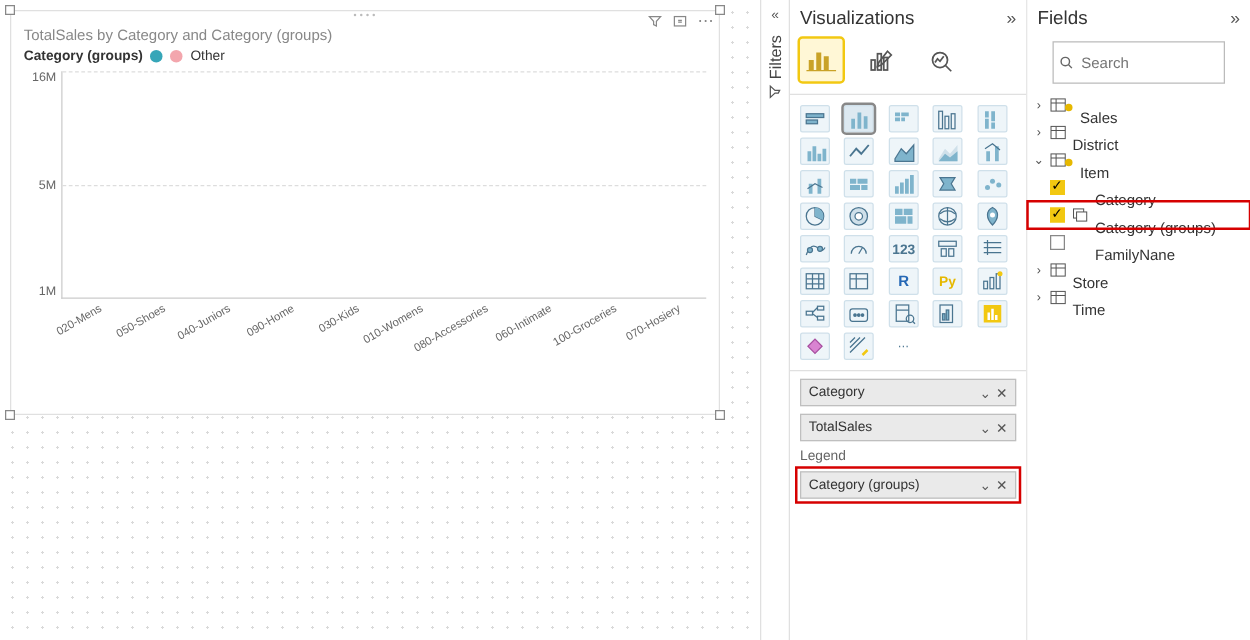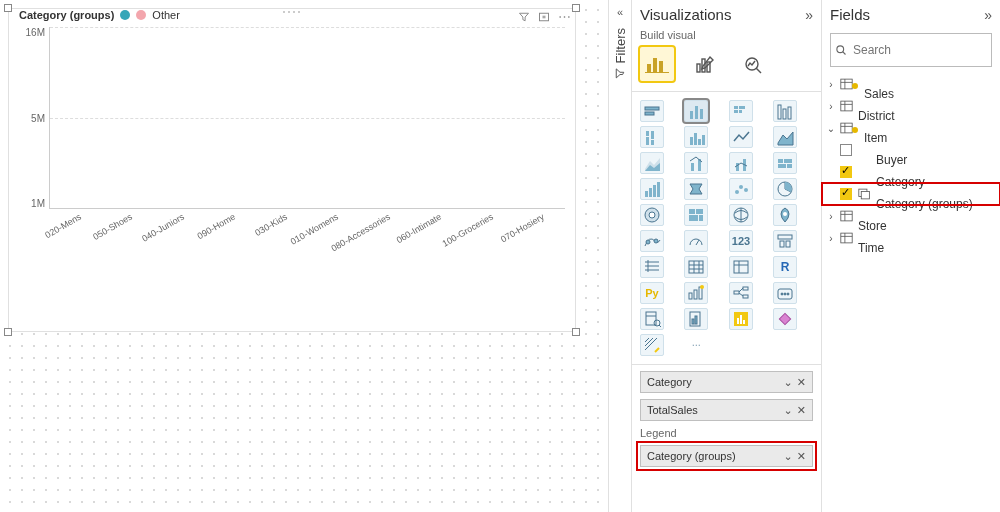"Visualizations" .pane-header { align-items: flex-end -> flex-start }
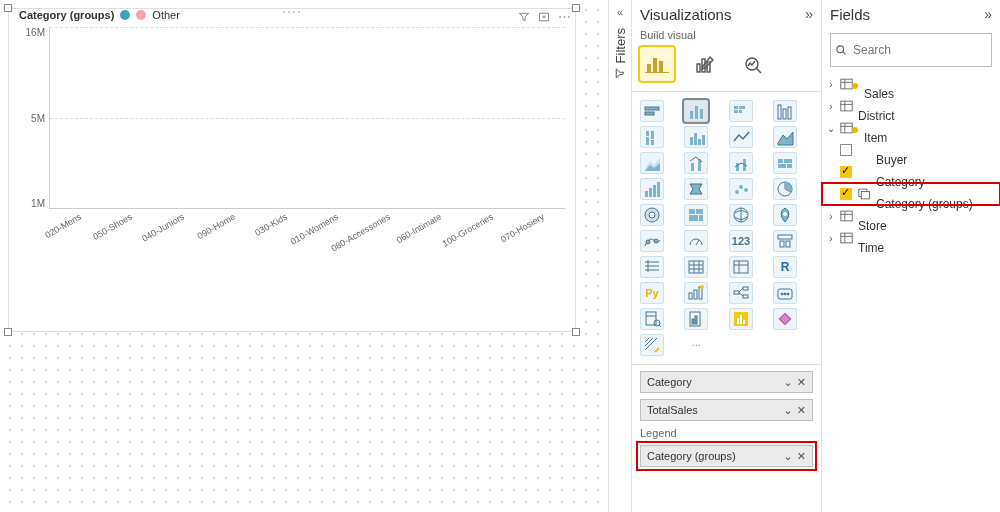"TotalSales by Category and Category" div.chart-title { html: none -> <div>TotalSales by Category and Category (groups)</div> }
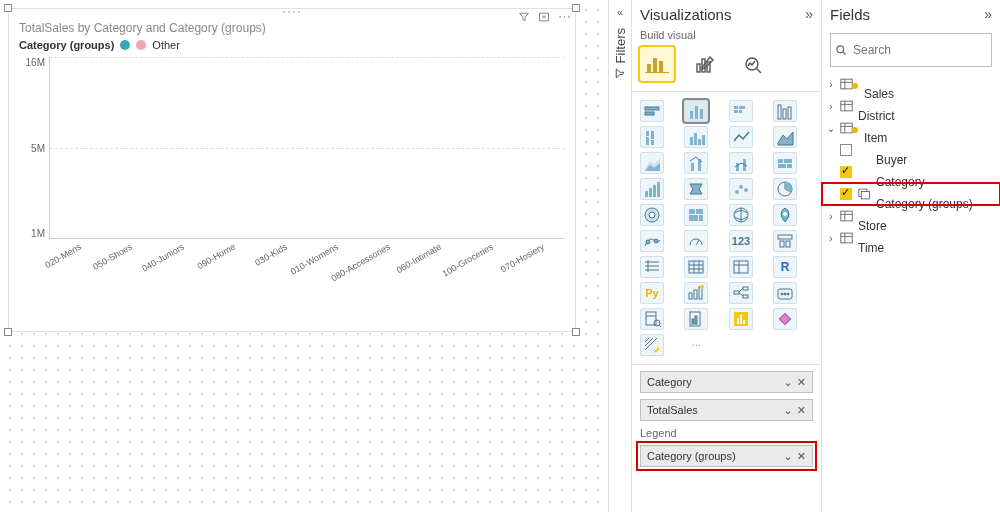"Build visual" div.subheader { html: <div>Build visual</div> -> none }
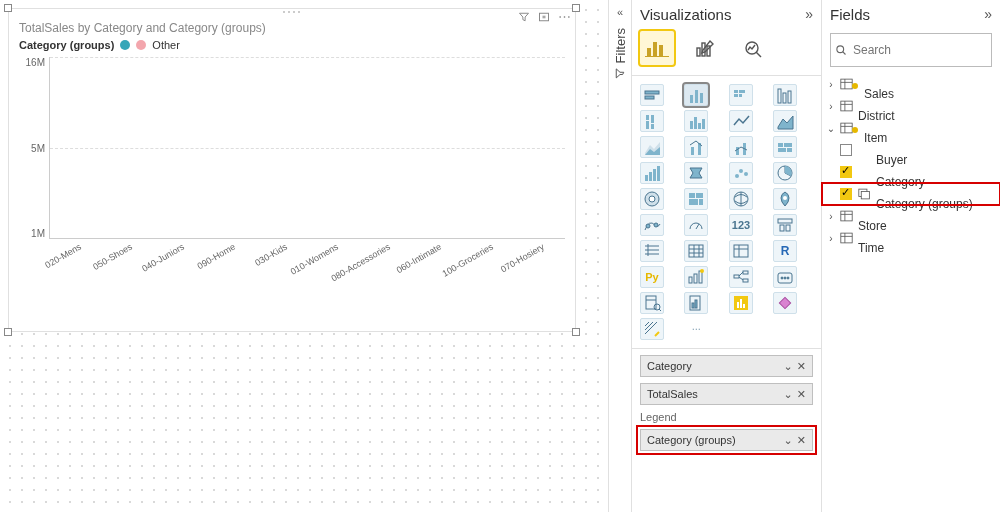"Search" .search-box { margin: 4px 8px 6px -> 4px 20px 6px }
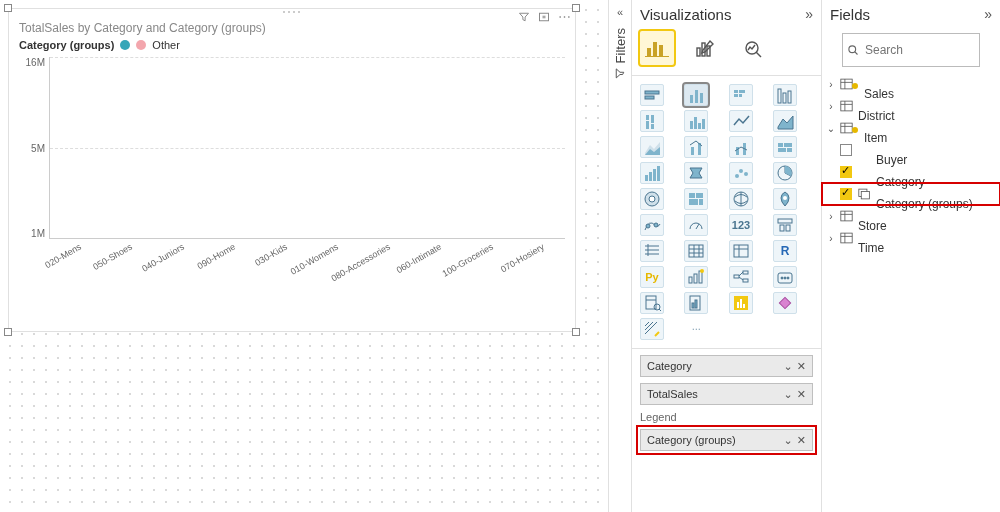"Buyer" div.tree-row { html: <div> <span></span> <span></span> <span>Buyer</span> </div> -> none }
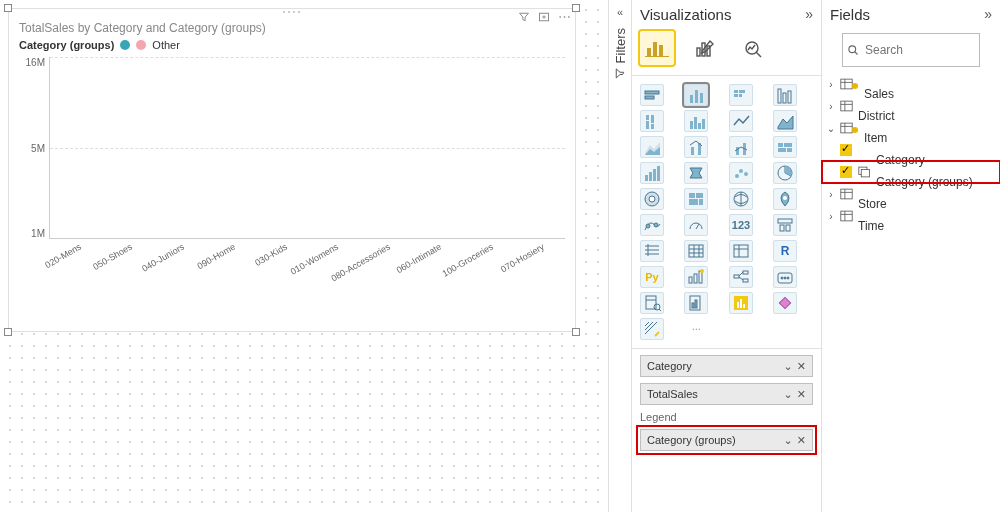"123" .viz-gallery { grid-template-columns: repeat(4, 1fr) -> repeat(5, 1fr) }
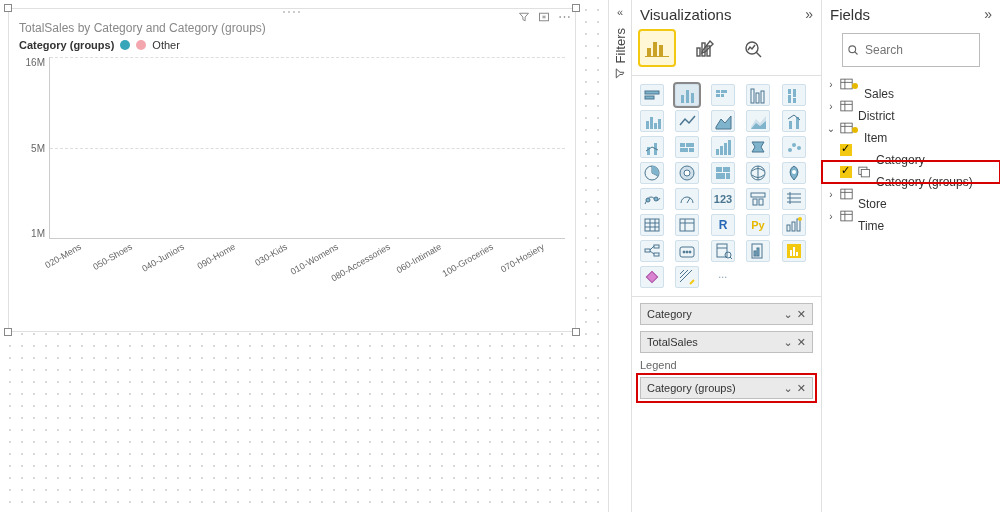"FamilyNane" div.tree-row { html: none -> <div> <span></span> <span></span> <span>FamilyNane</span> </div> }
